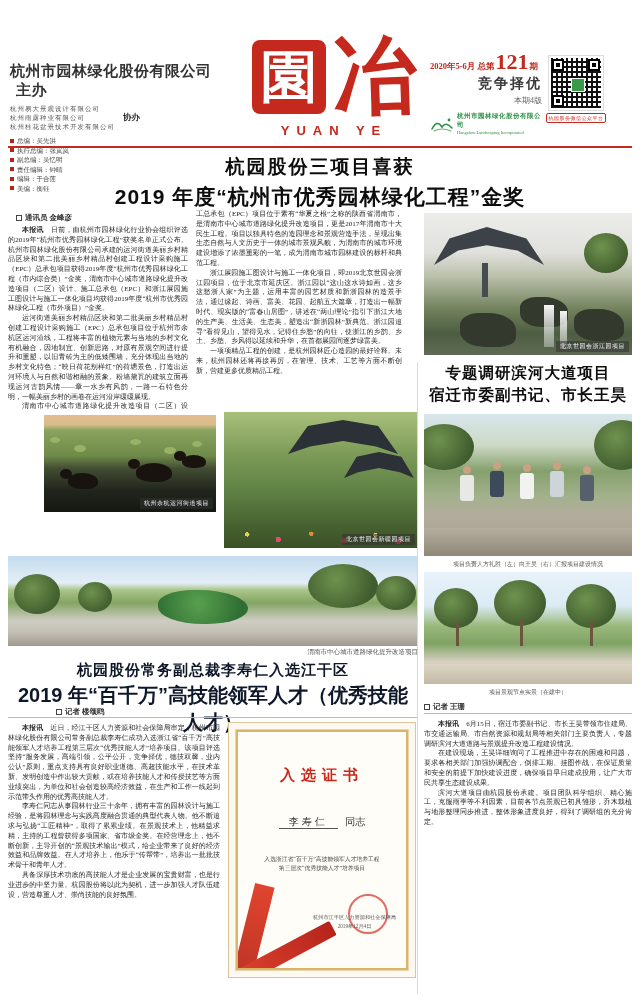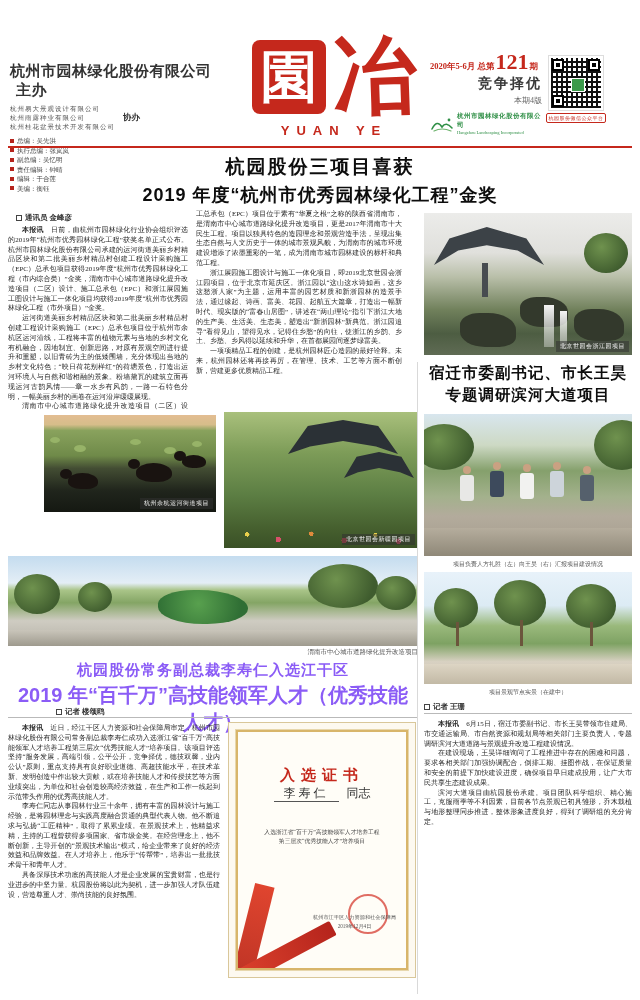"2019 年度“杭州市优秀园林绿化工程”金奖" .headline1 .l2 { font-size: 18px -> 21px }
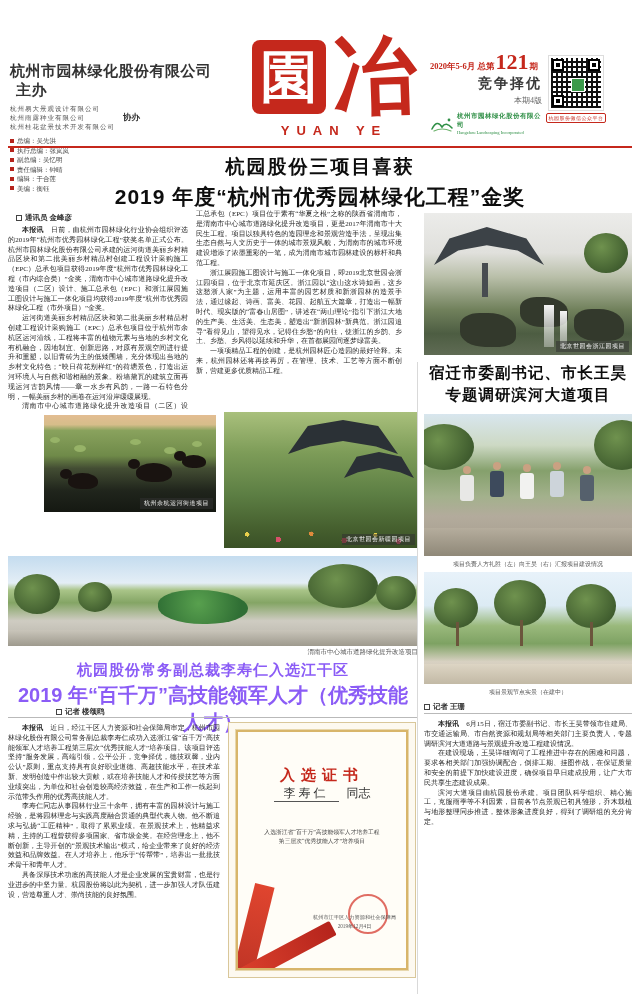"宿迁市委副书记、市长王昊" div { order: before "专题调研滨河大道项目" -> after "专题调研滨河大道项目" }
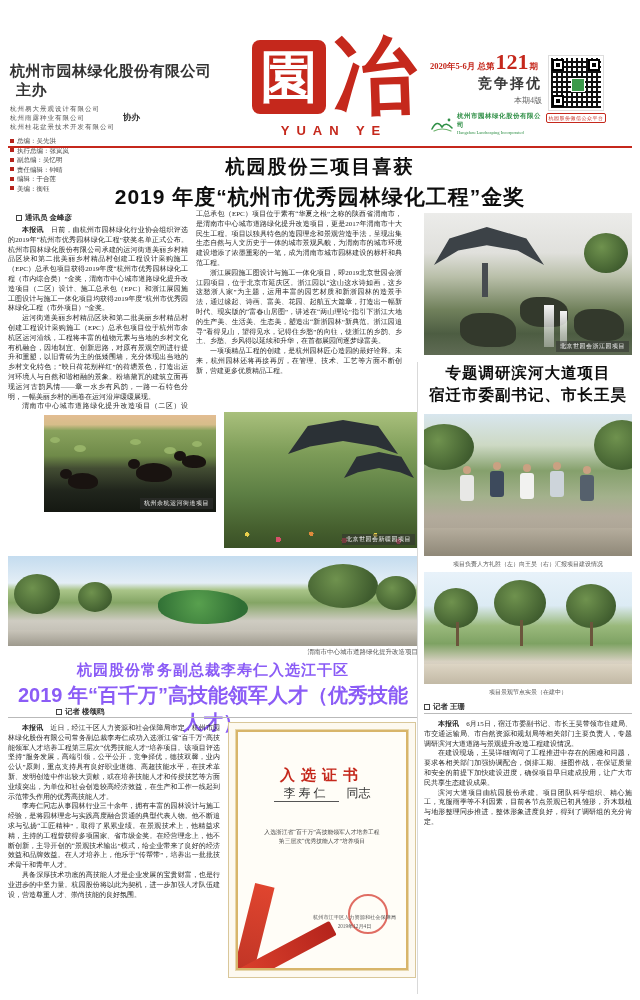"杭园股份常务副总裁李寿仁入选江干区" .headline2 { color: #8b5cf6 -> #0f172a }
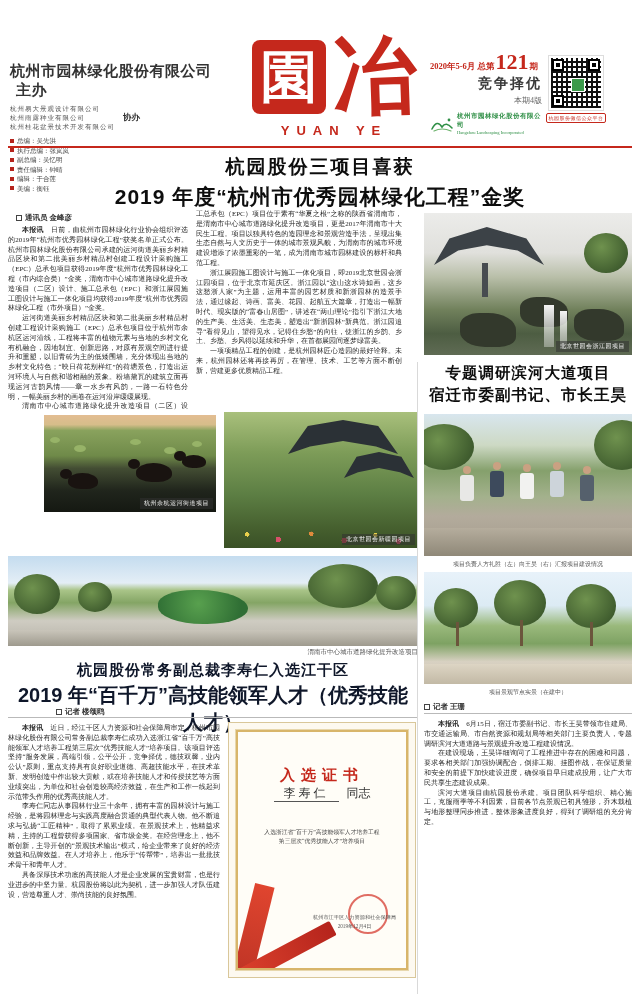"李寿仁 同志" .cert-name { font-size: 12px -> 10px; margin-top: none -> 30px }
